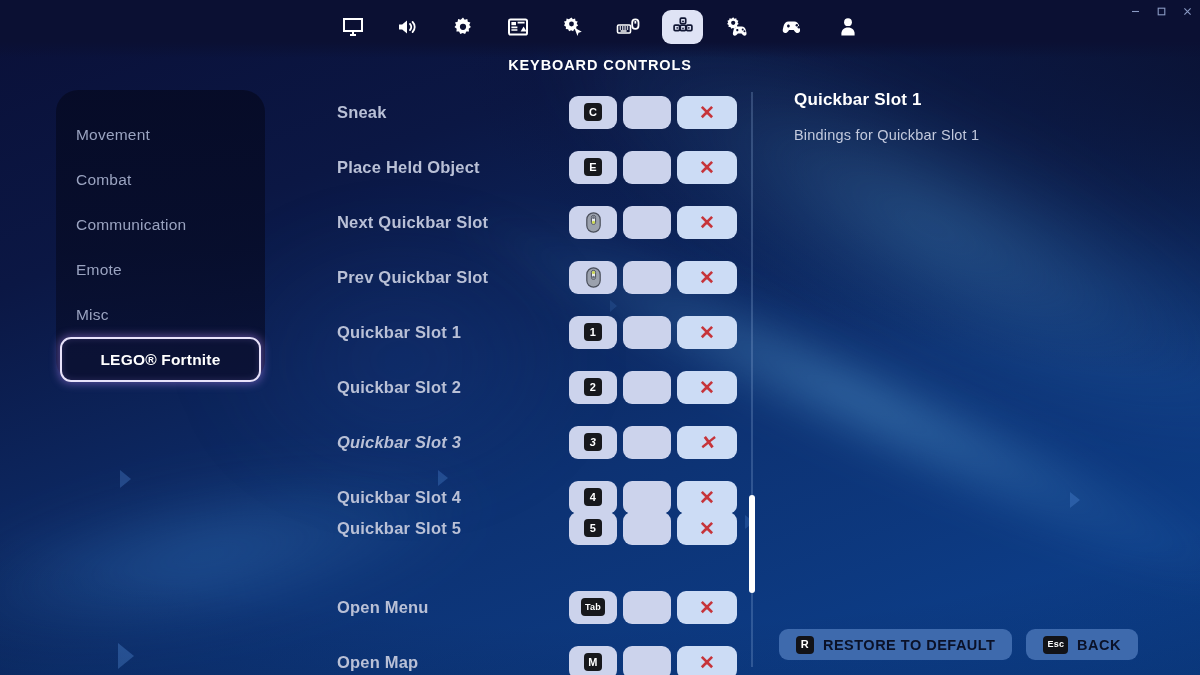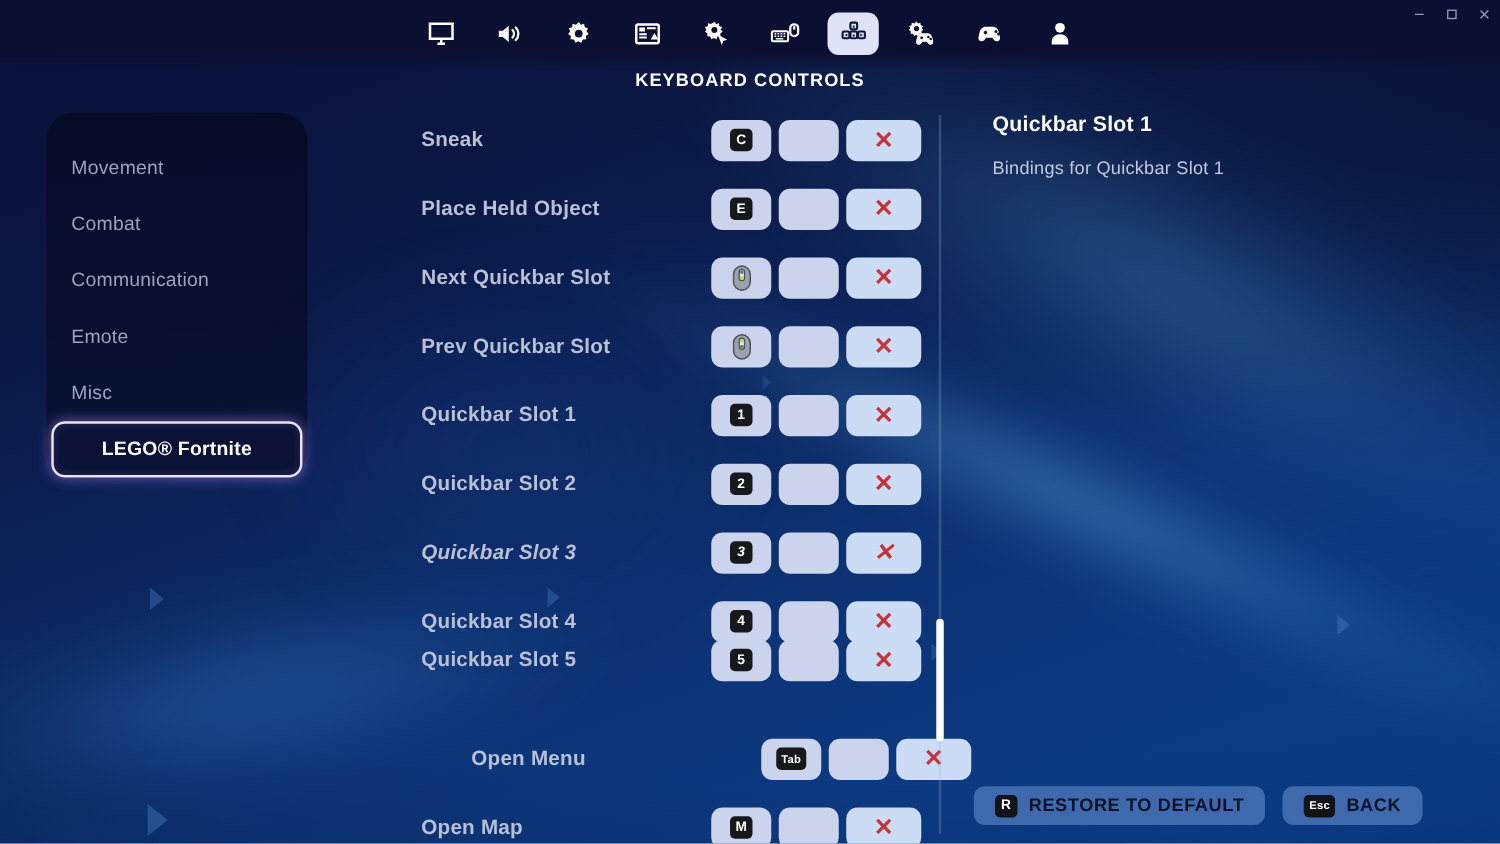"Movement" .sidebar { left: 37px -> 56px }
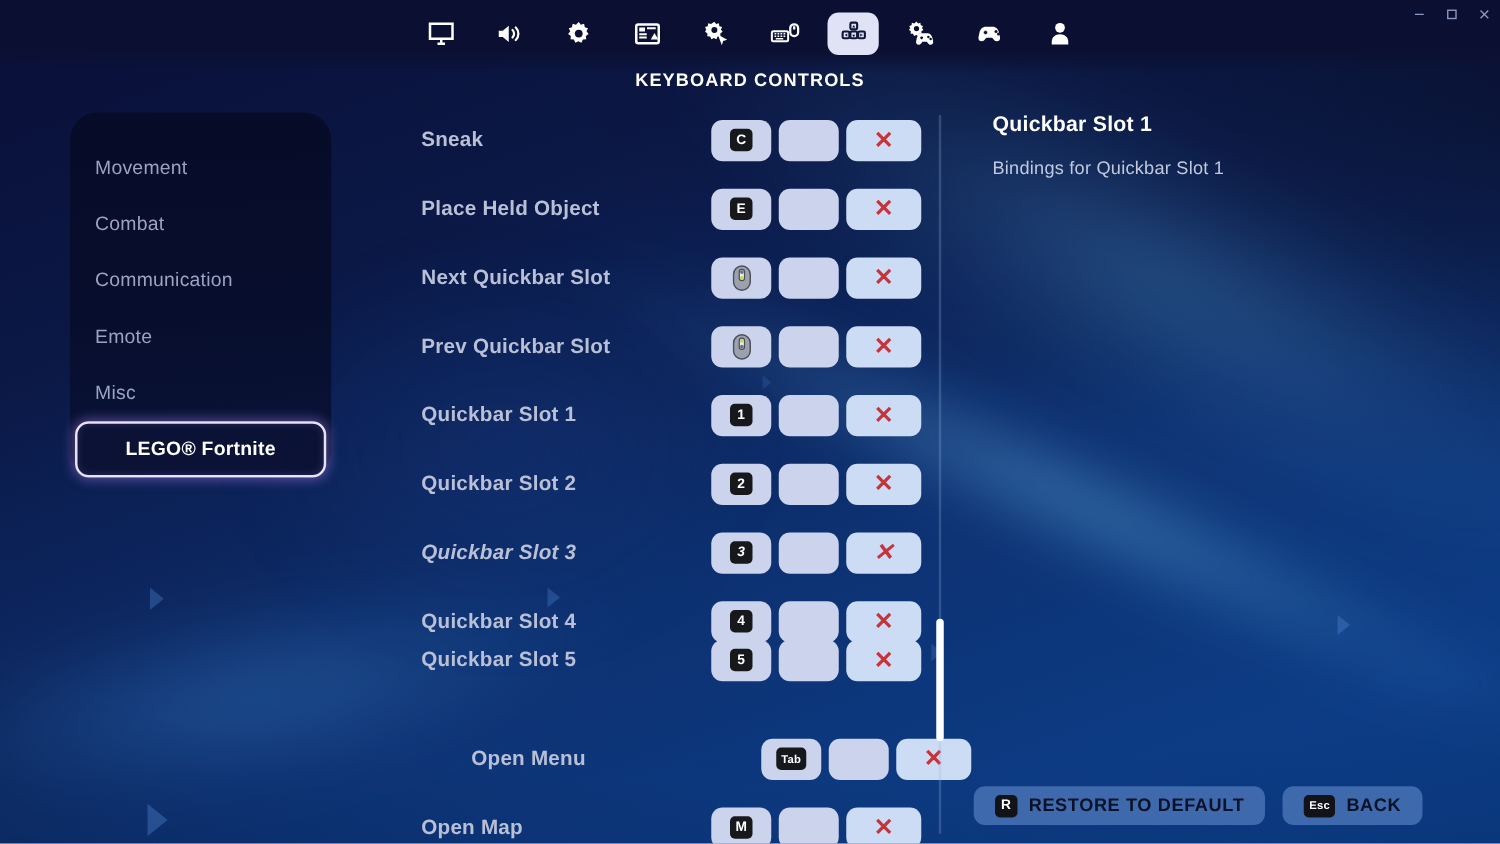"Open Menu" div.row { margin-left: 40px -> none }
